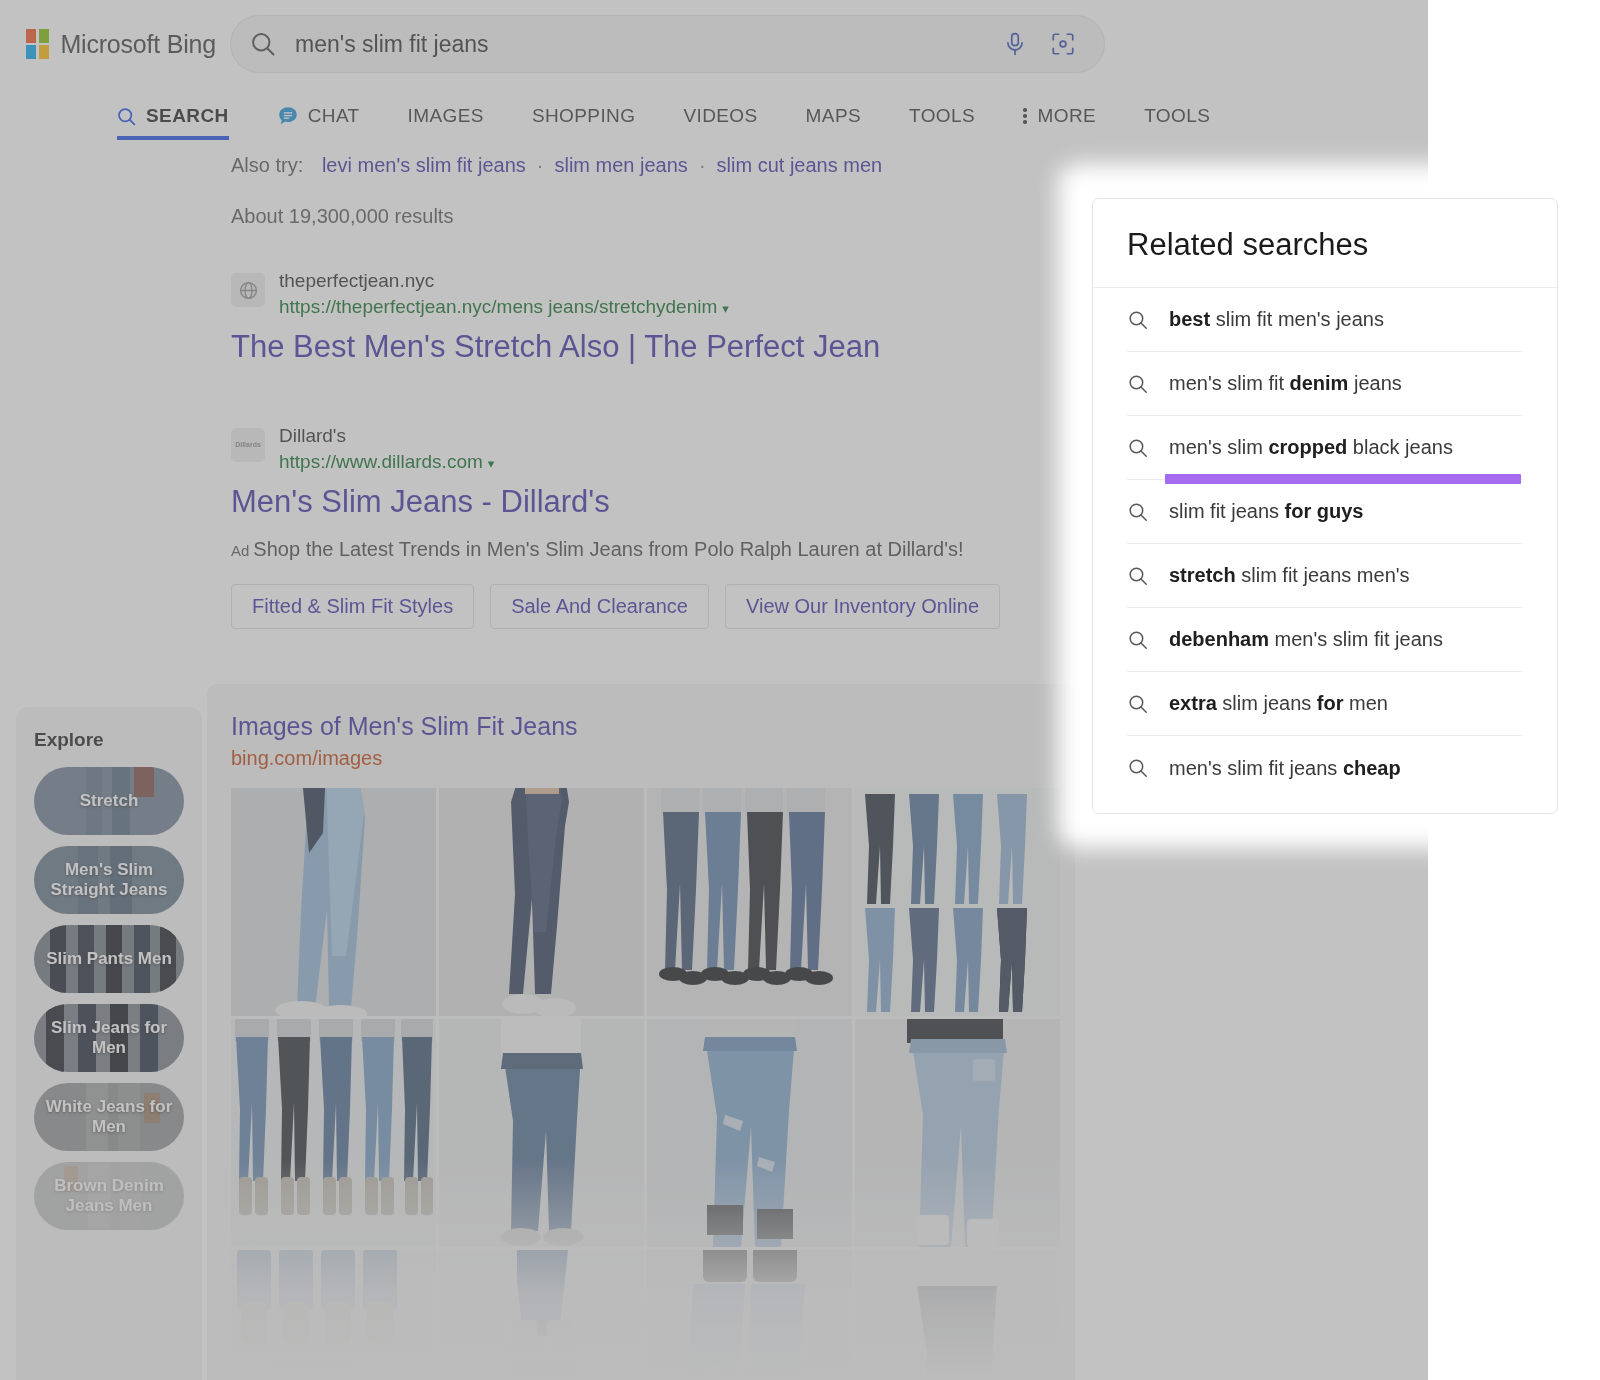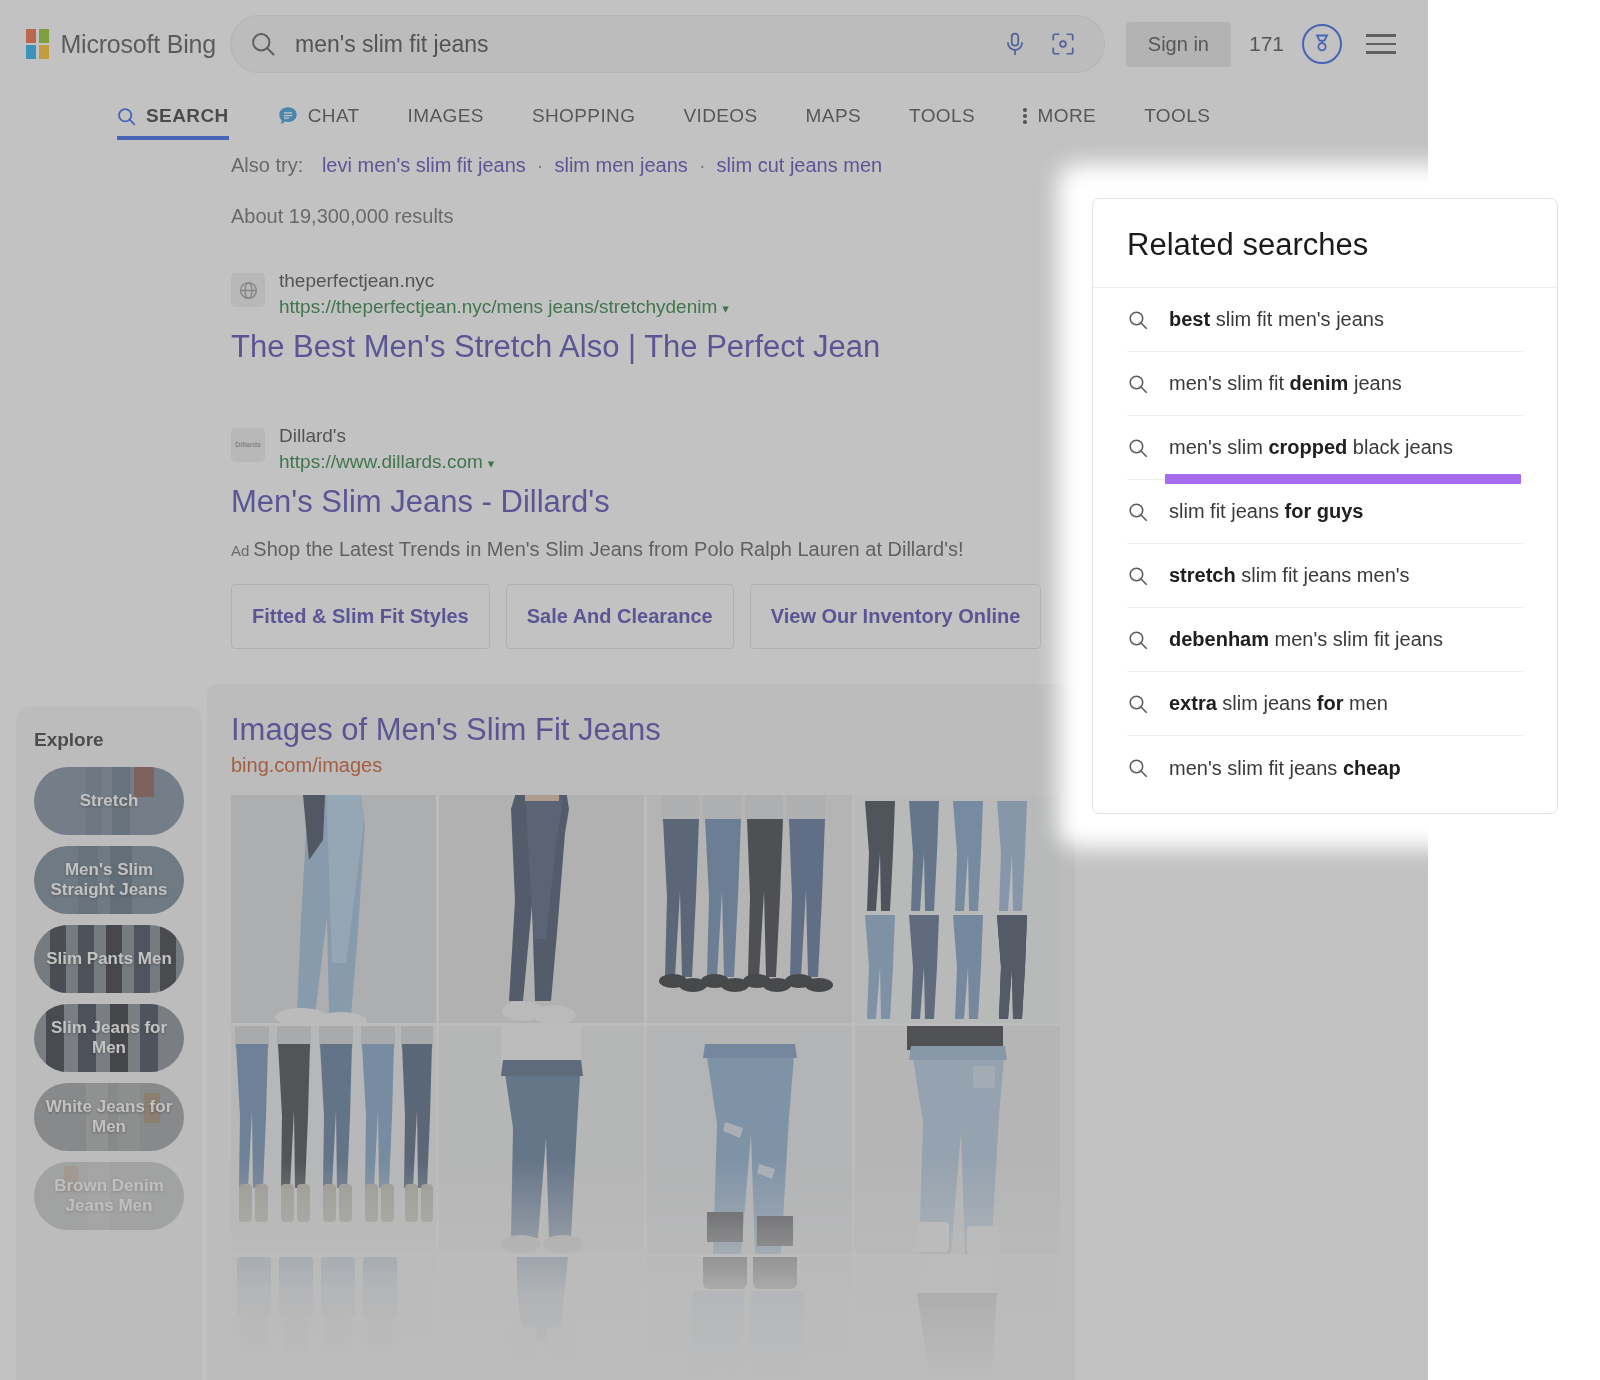"Sign in" div.header-right { html: <div> <button>Sign in</button> <div>171</div> <div> <svg> <path></path> <circle></circle> <line></line> </svg> </div> <div> <span></span> <span></span> <span></span> </div> </div> -> none }
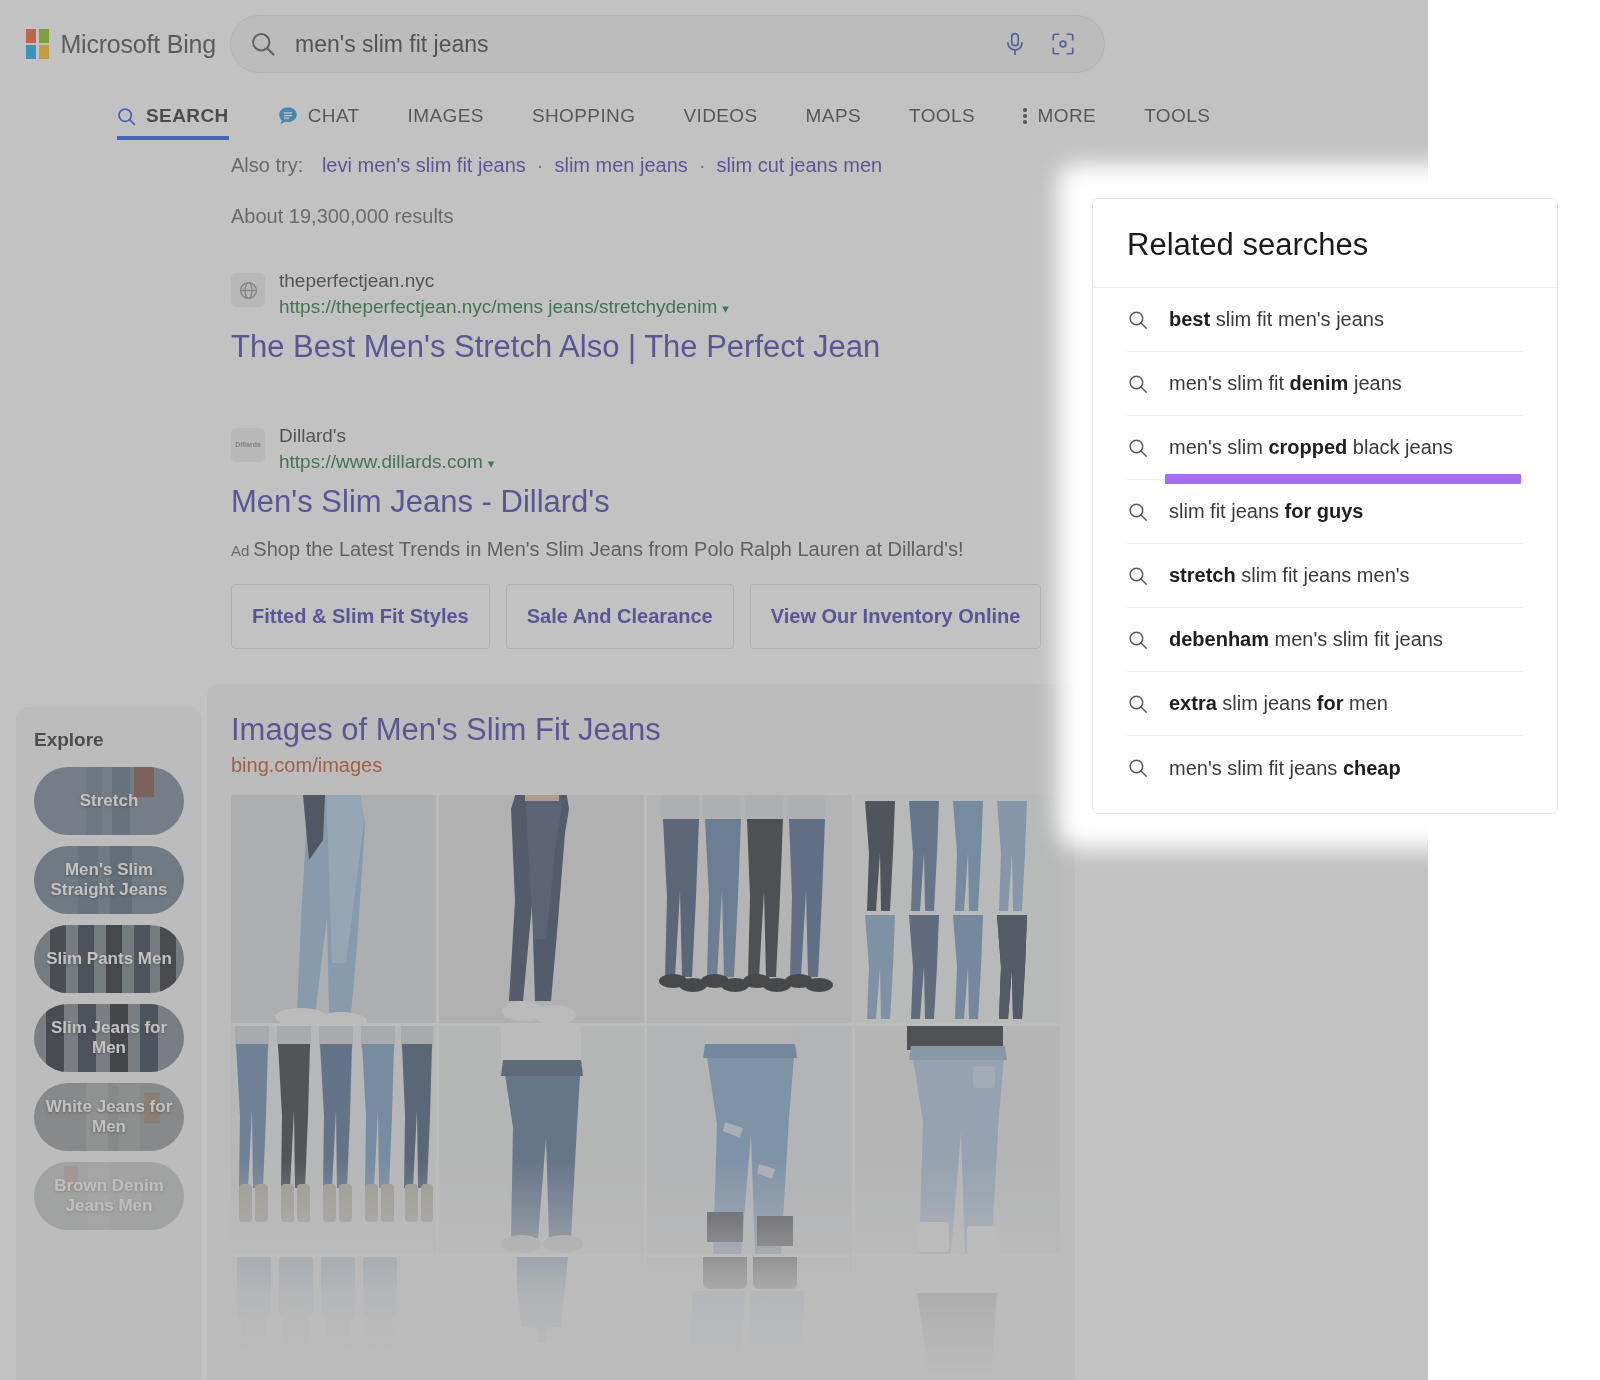"Fitted & Slim Fit Styles" .sitelink { font-weight: bold -> none; padding: 20px 20px -> 10px 20px }
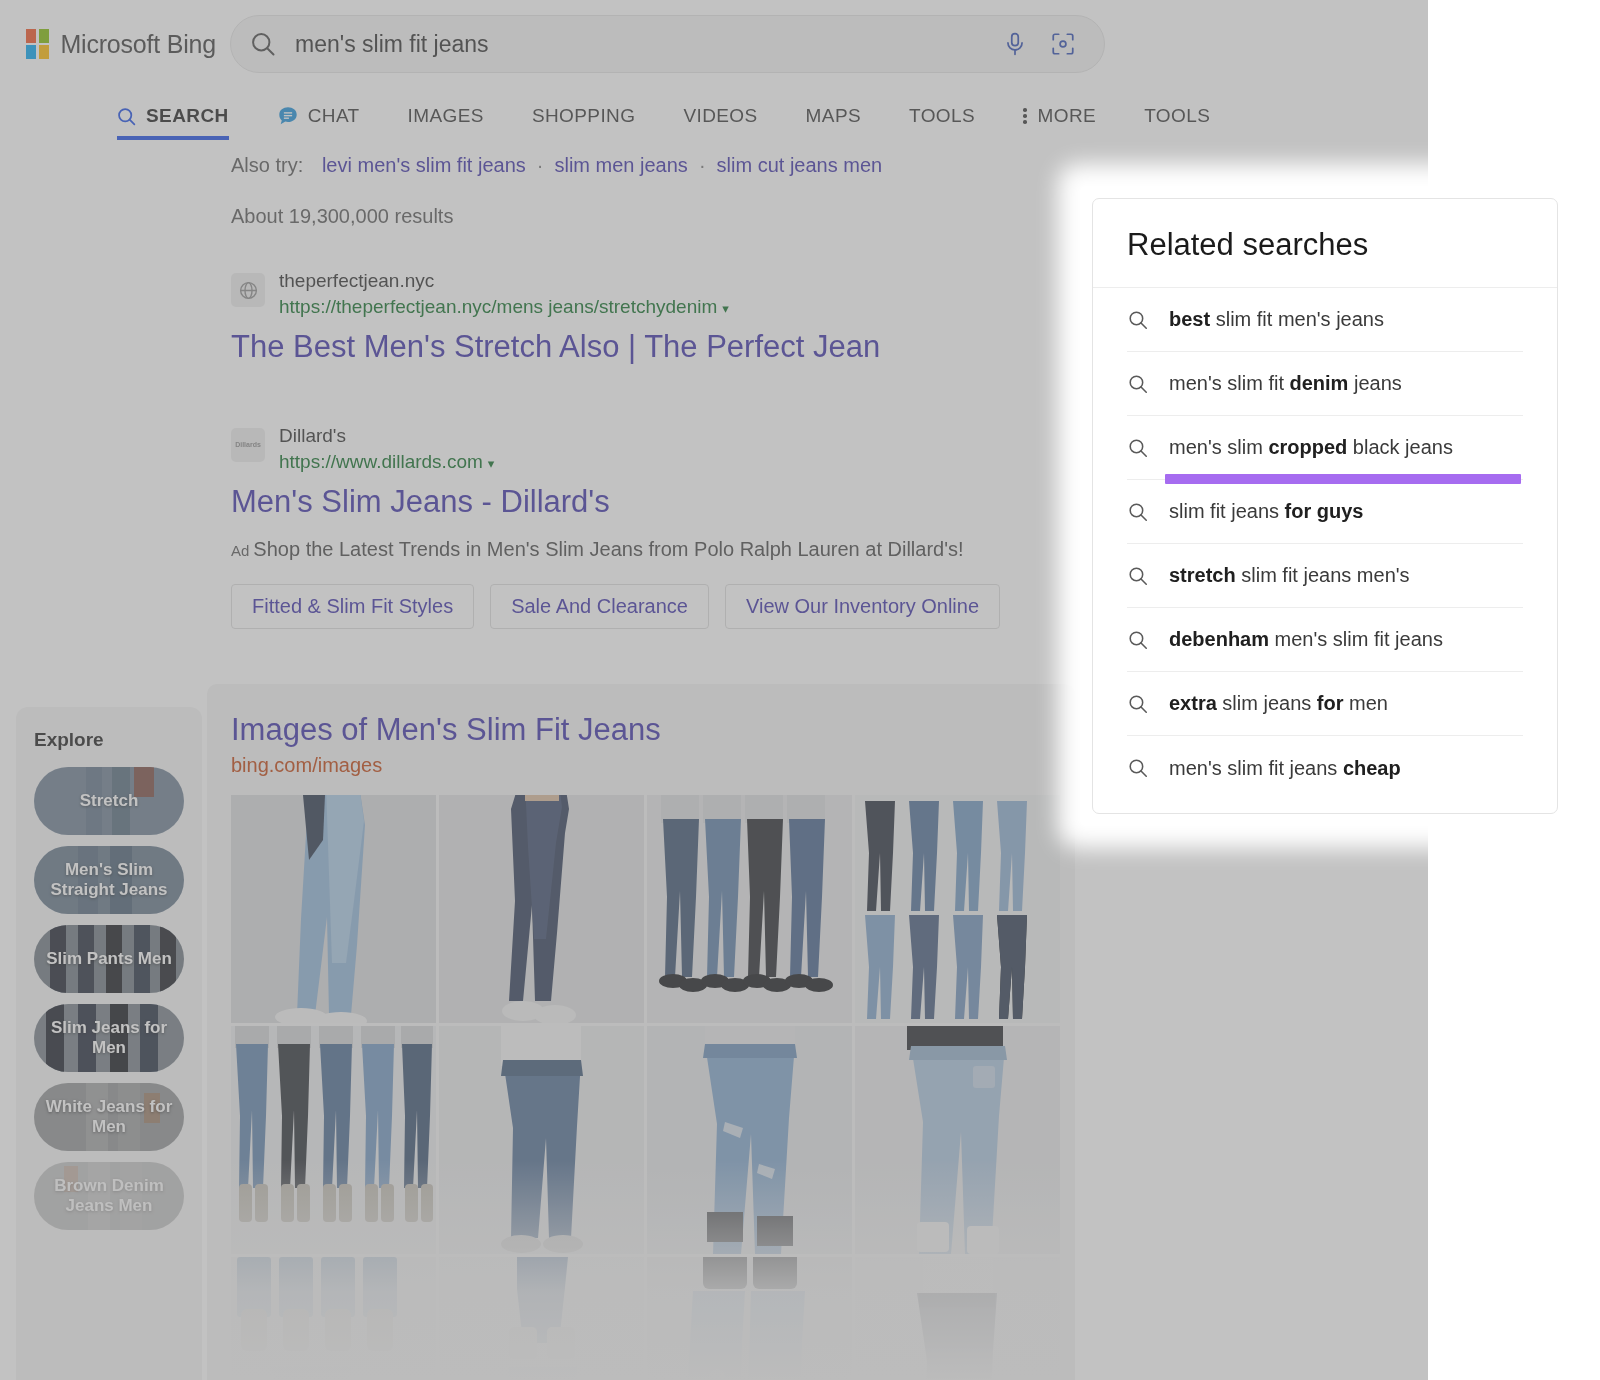"Images of Men's Slim Fit" .imgmod-title { font-size: 31px -> 25px }
